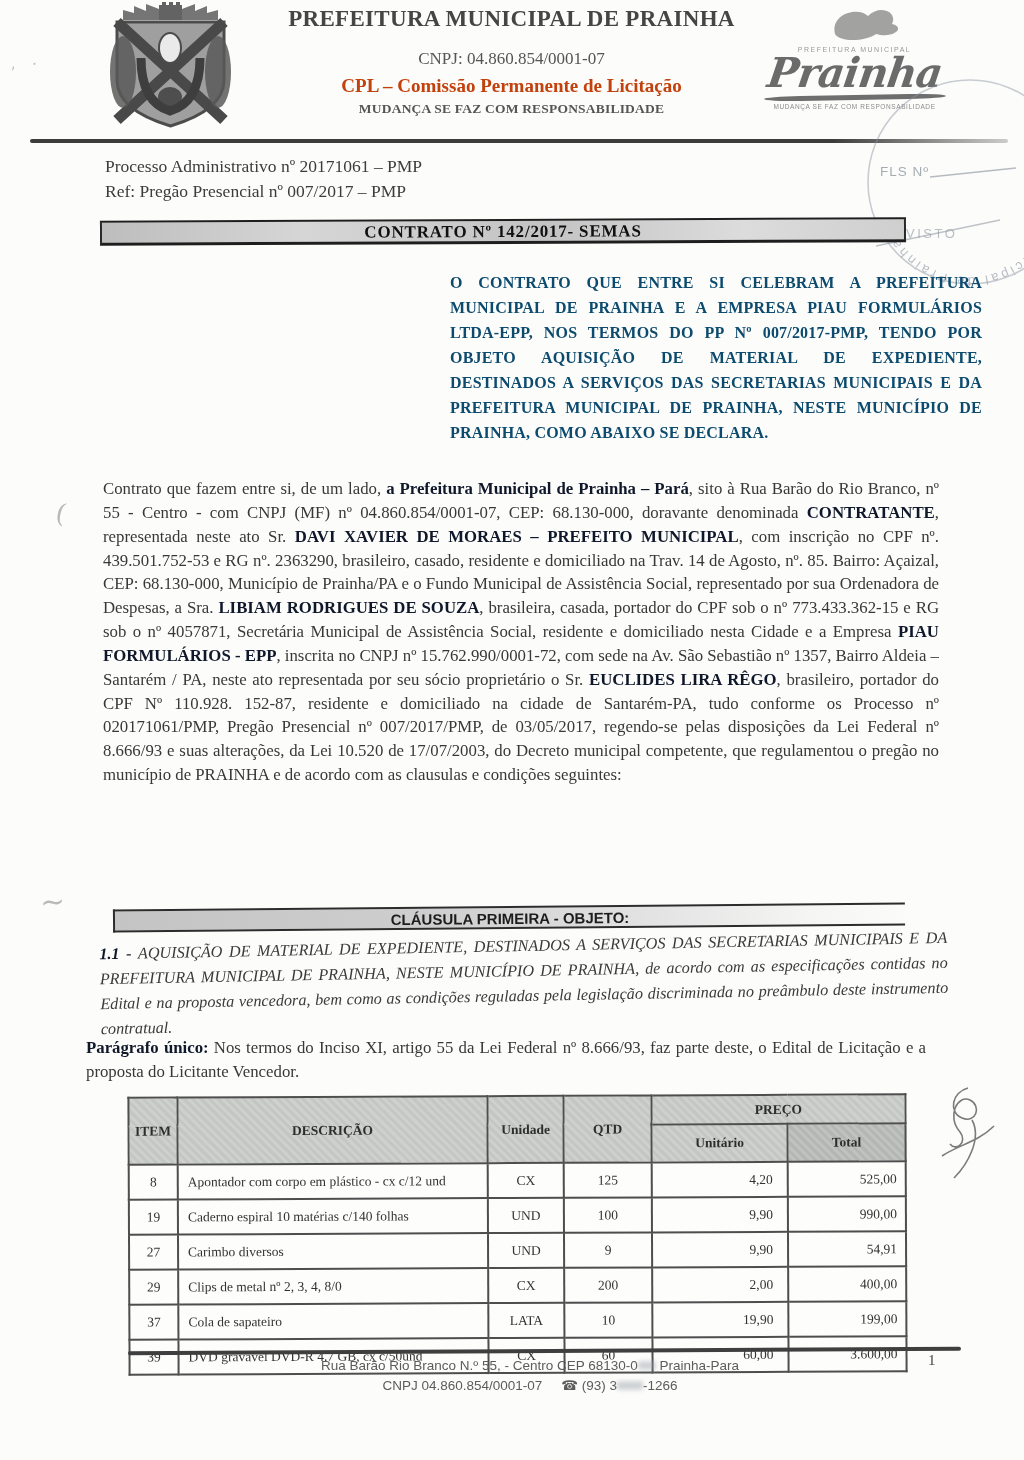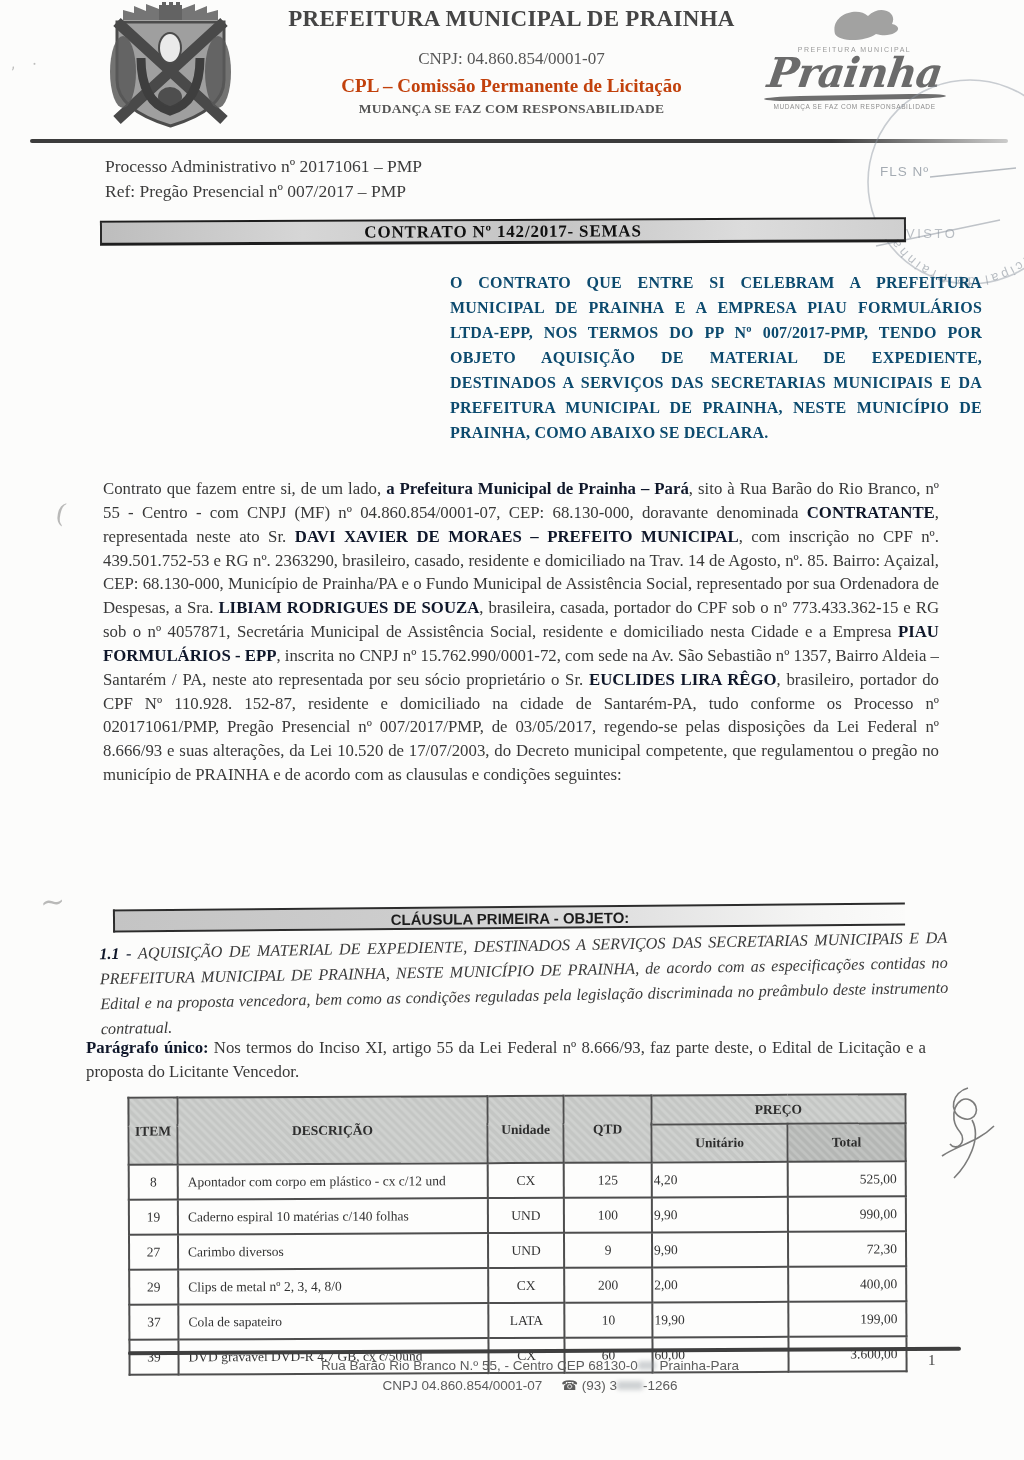"4,20" .r { text-align: none -> right }
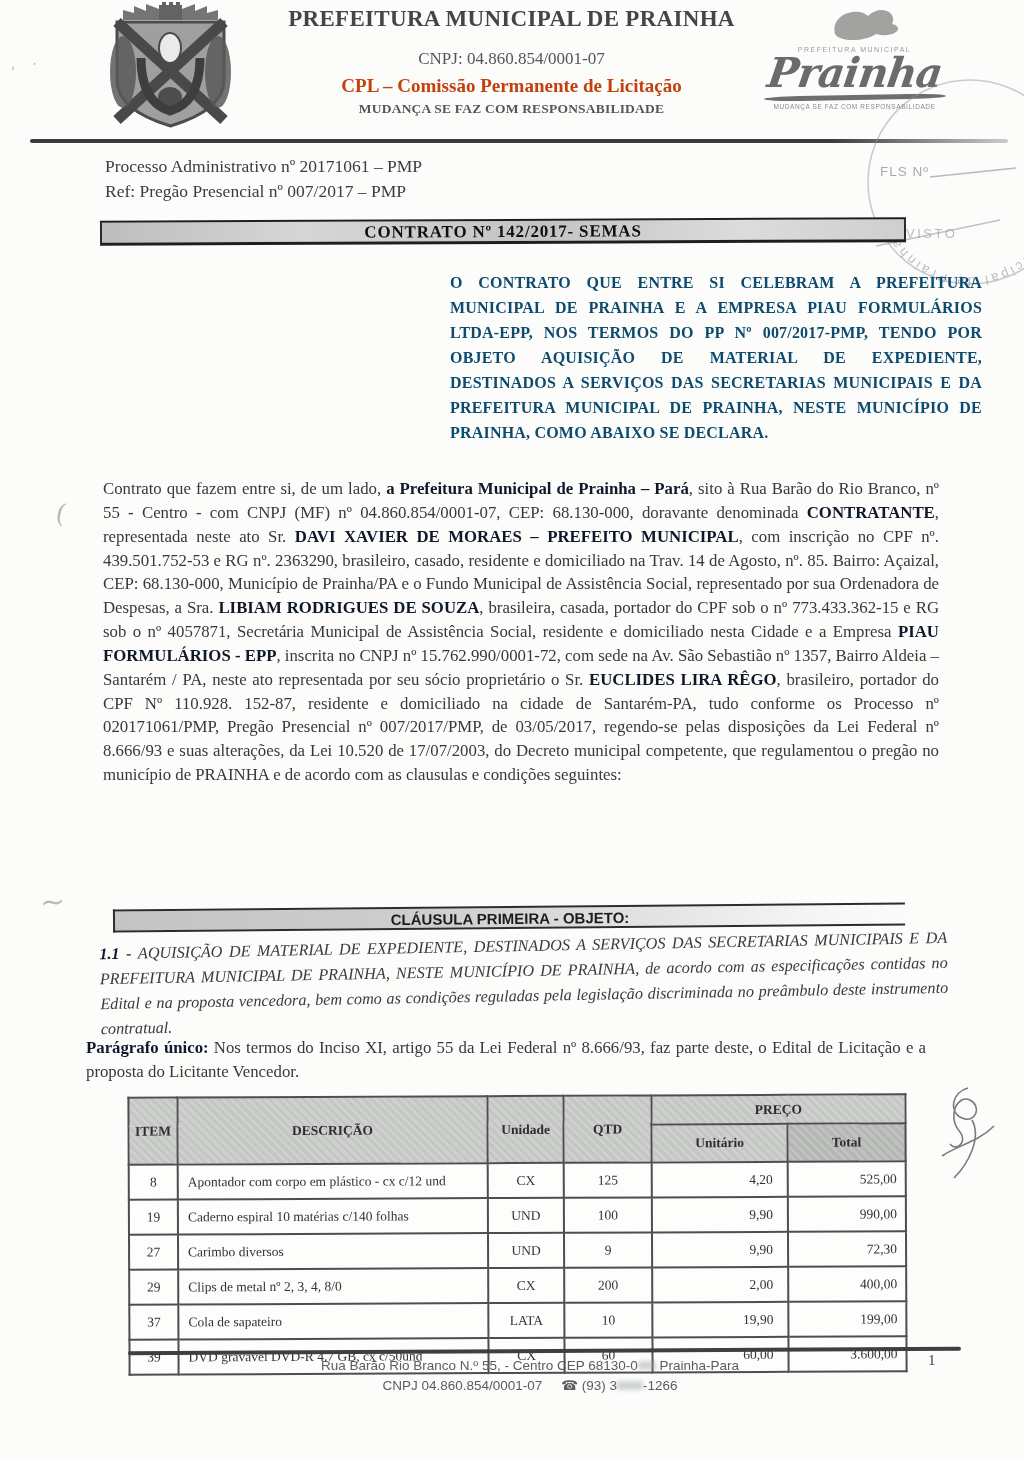"72,30" td.r2 { text: 72,30 -> 54,91 }
